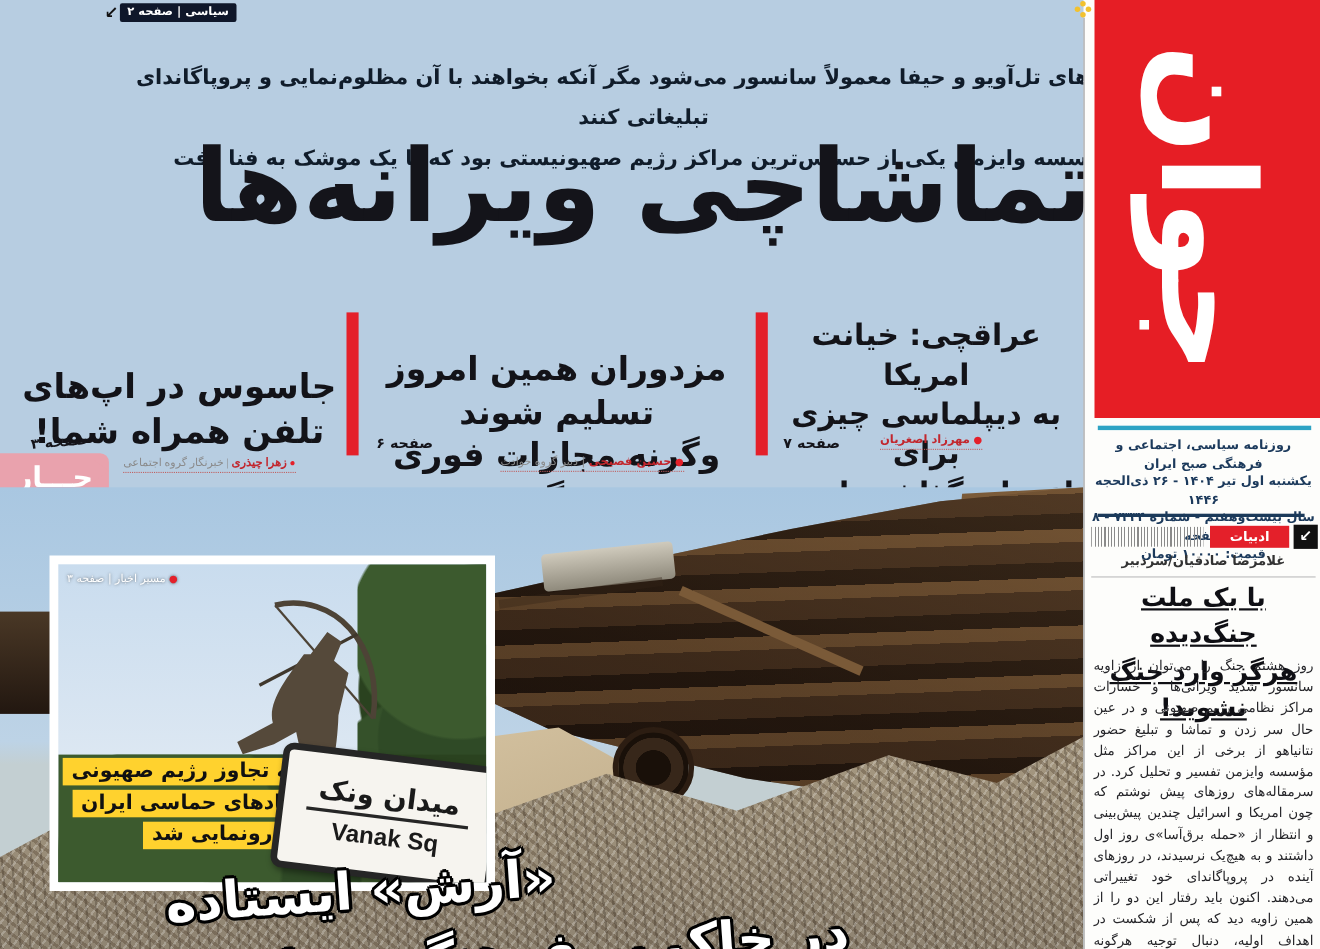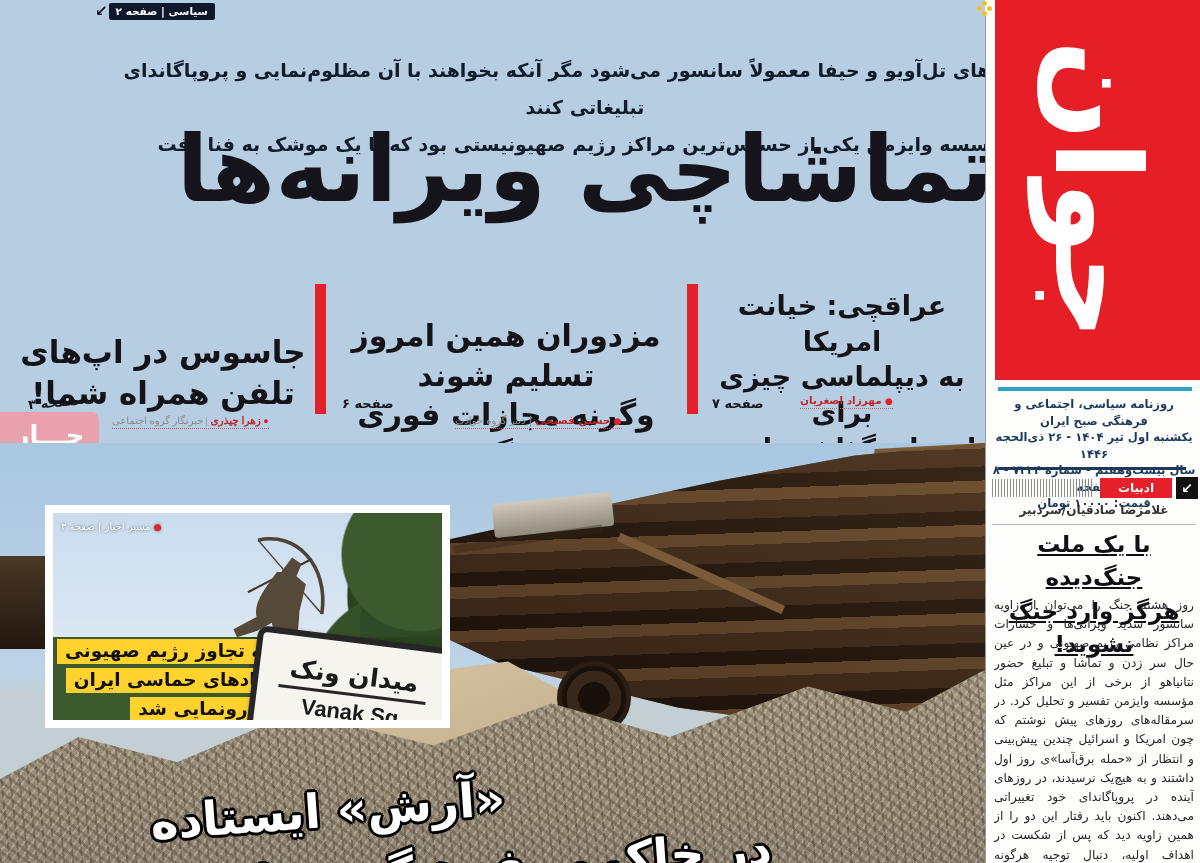"● مسیر اخبار | صفحه" #statue { height: 223px -> 305px }
